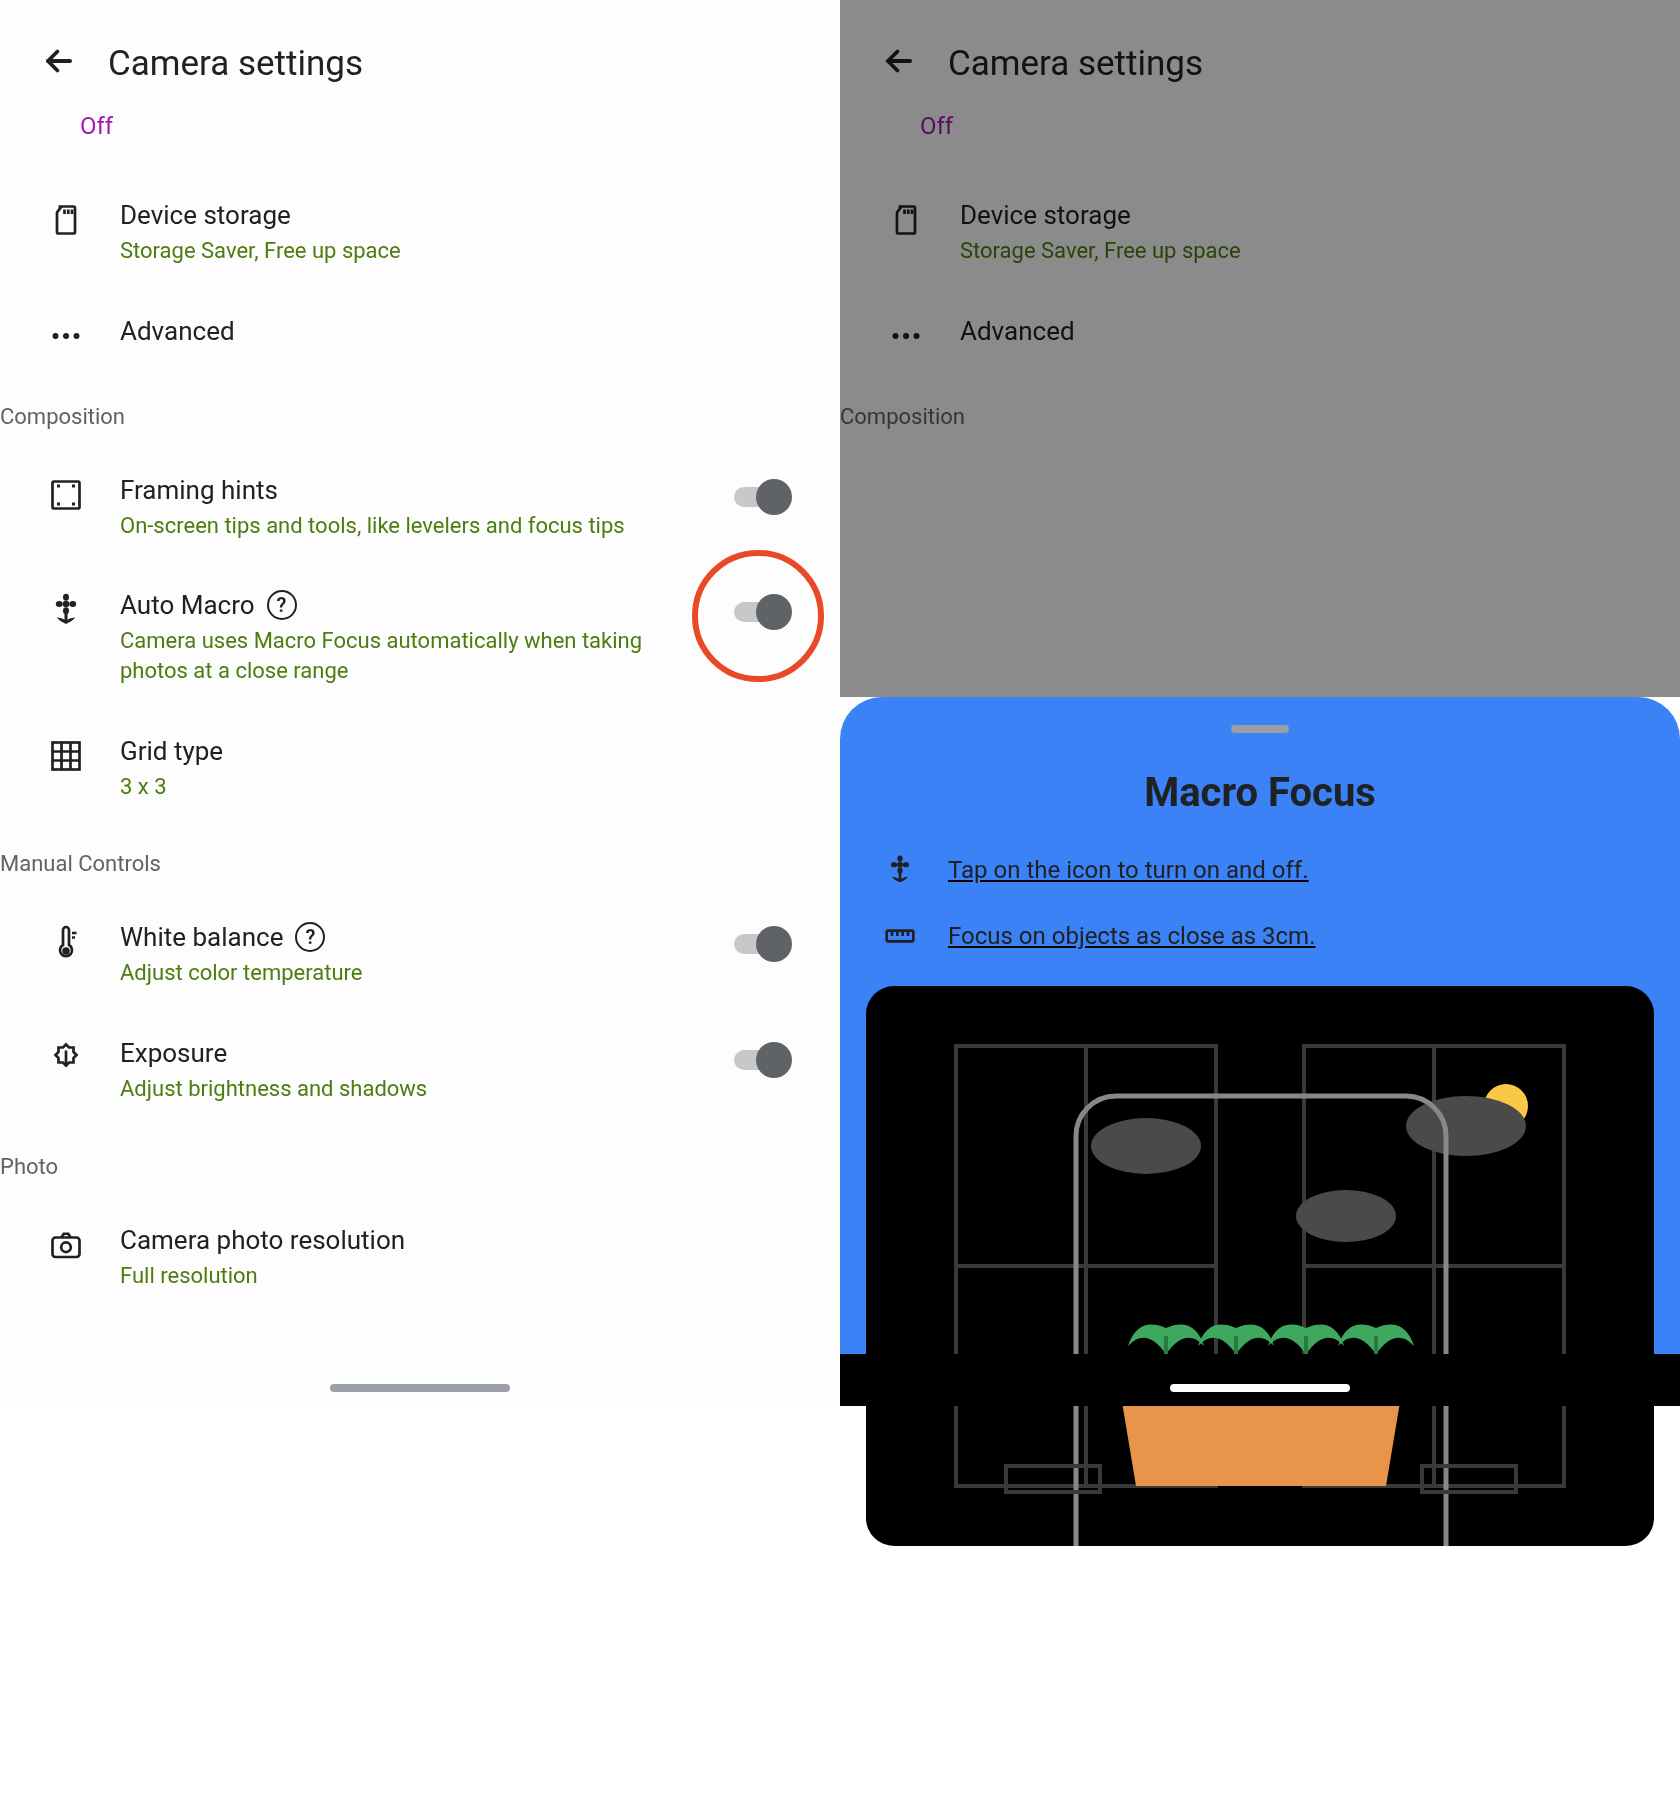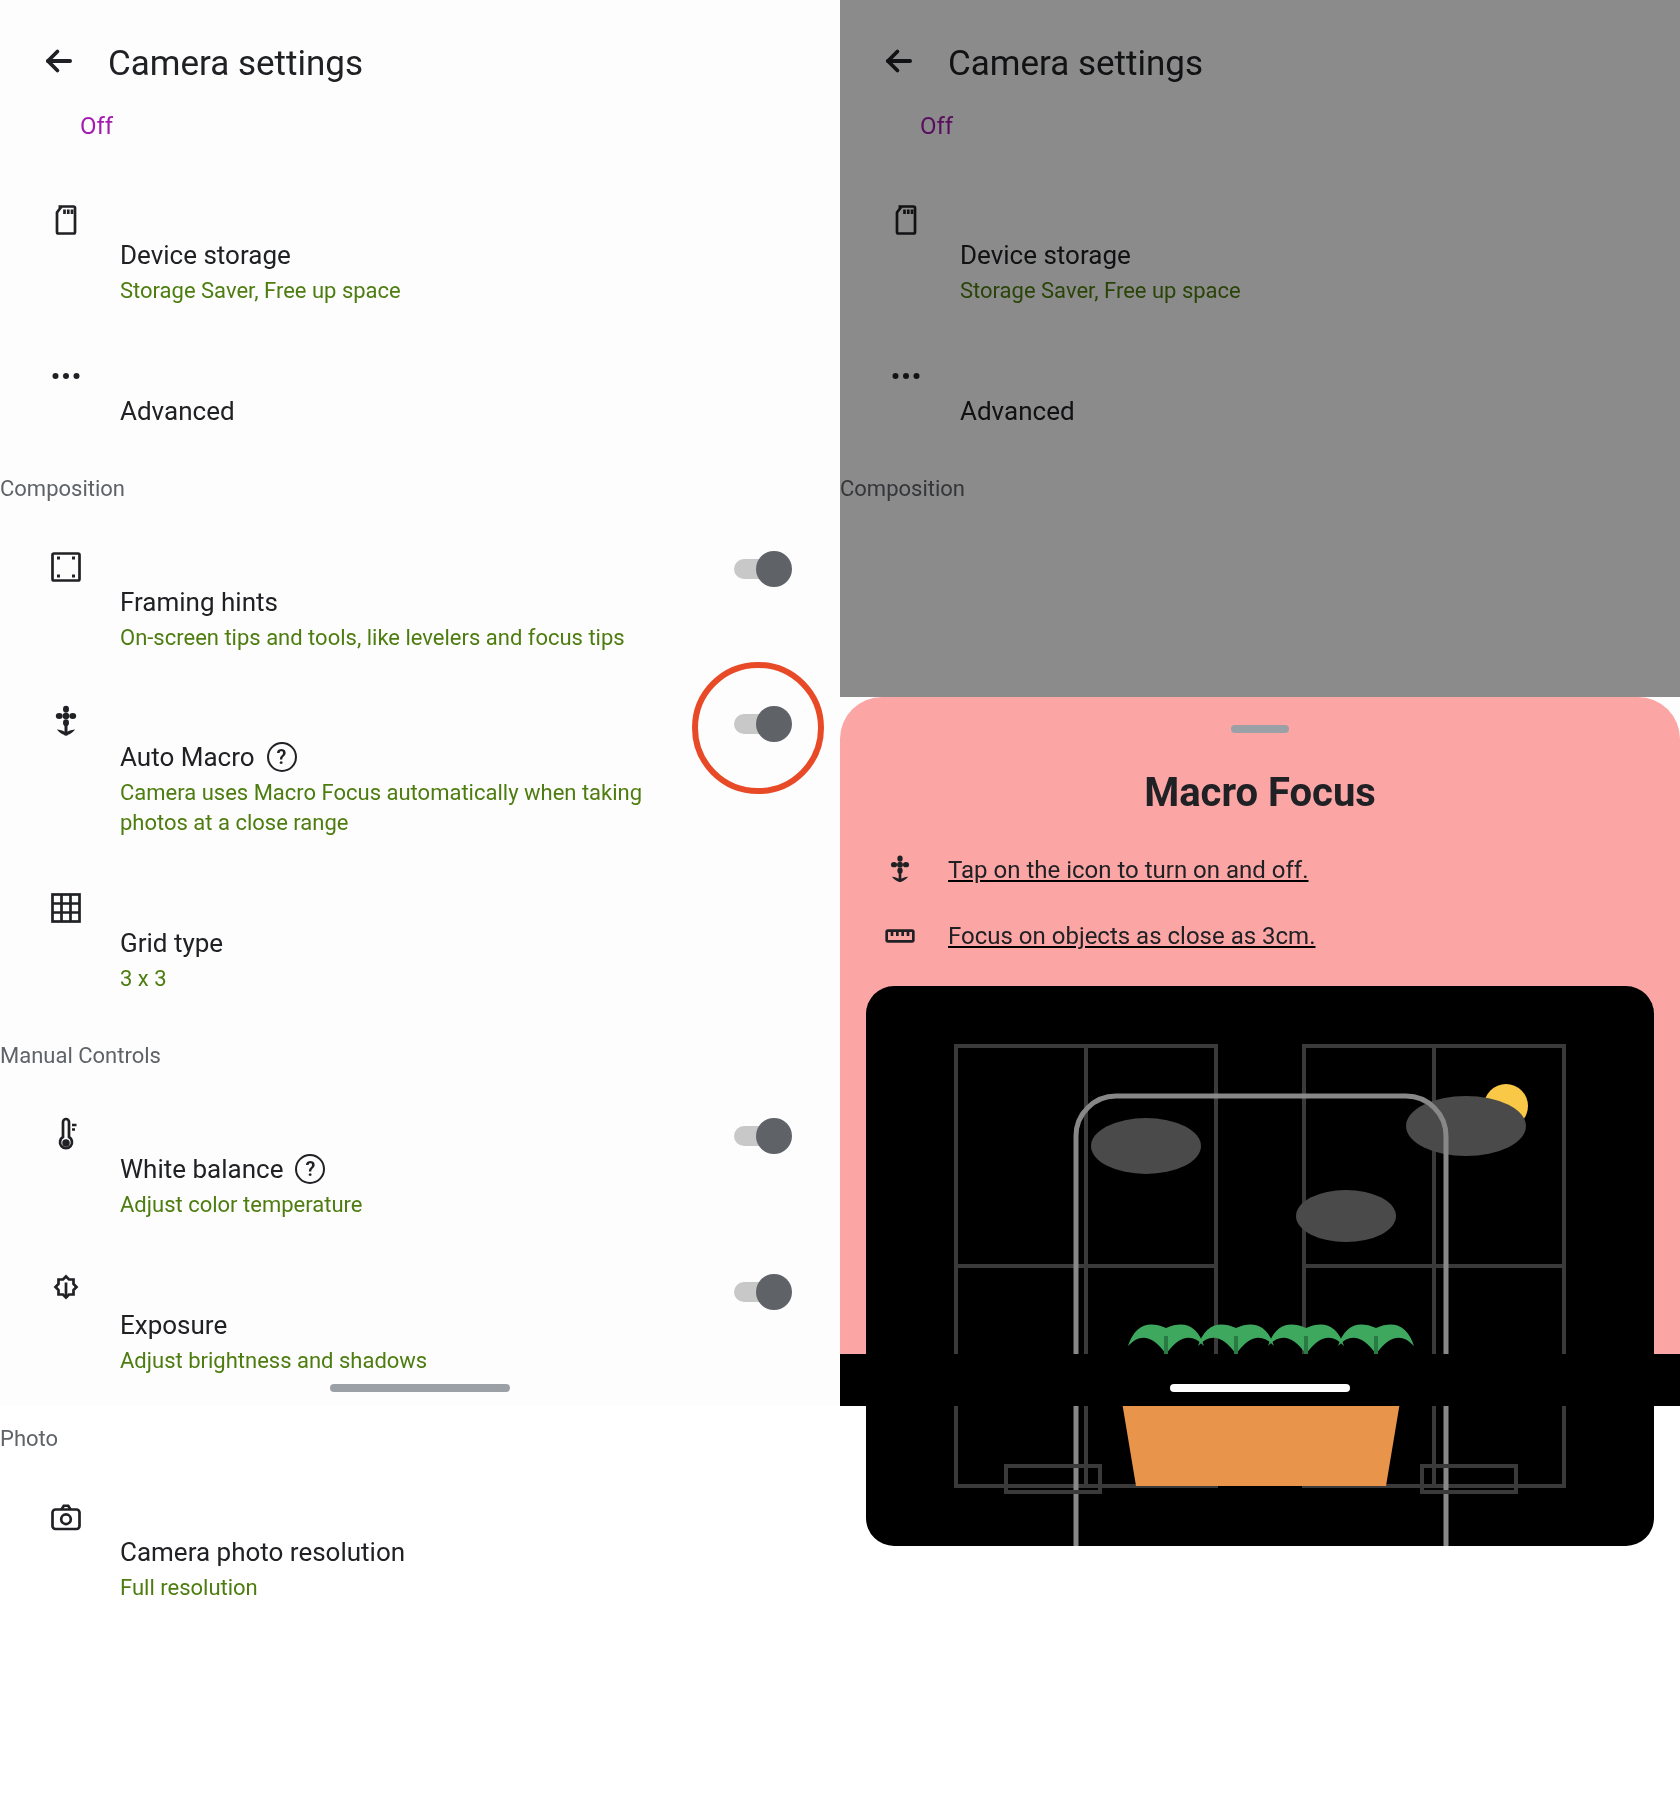"Device storage" .row-title { margin-top: 40px -> none }
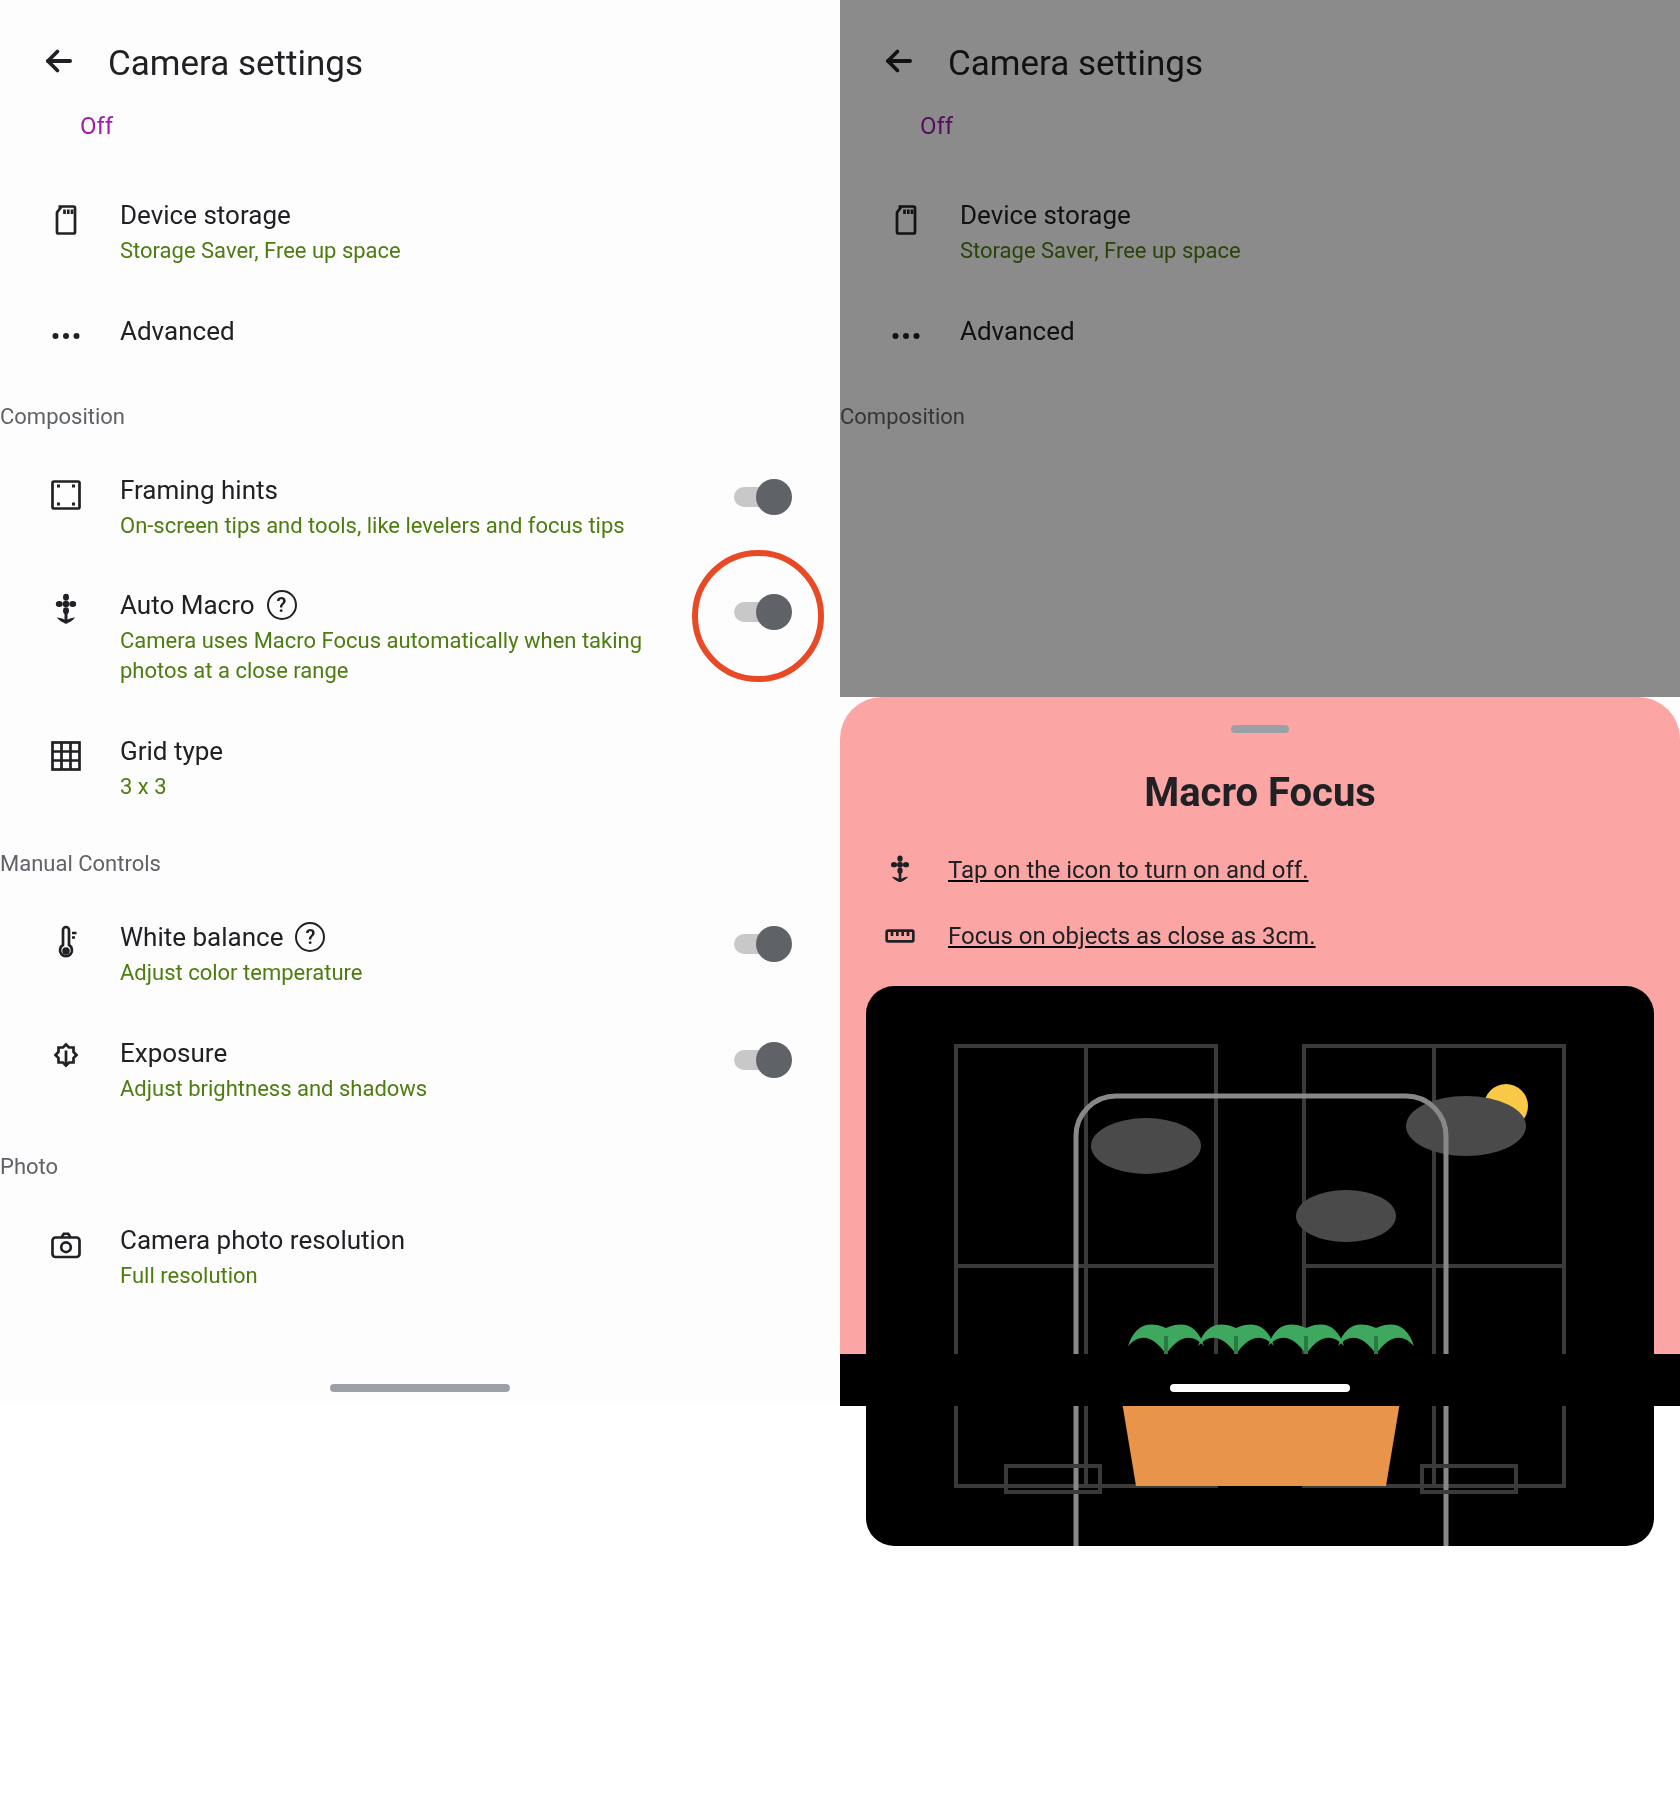"Macro Focus" .sheet { background: #fca5a5 -> #3b82f6 }
